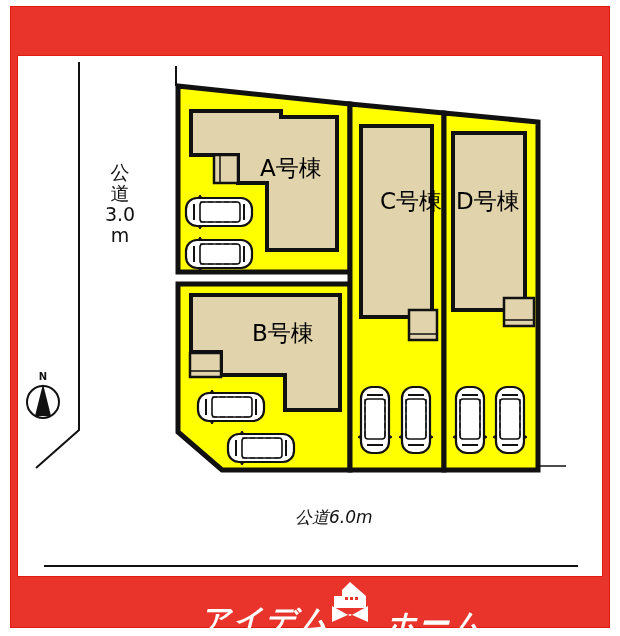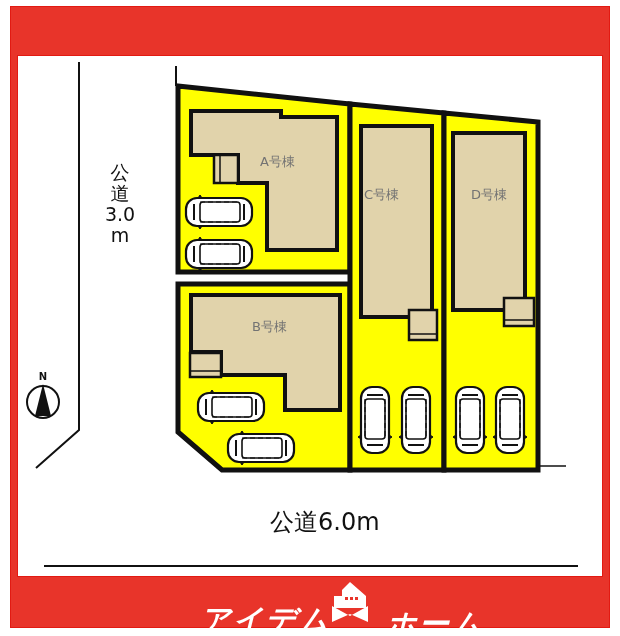"A号棟" .bldg-label { color: #737373 -> #000000; font-size: 13px -> 23px }
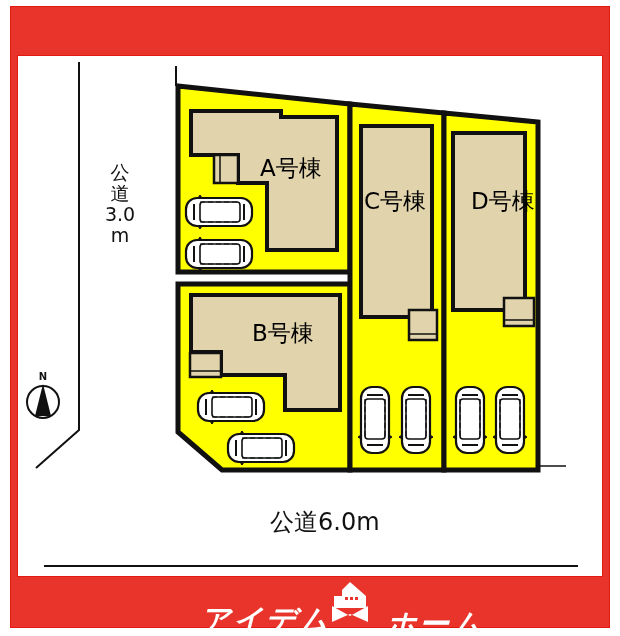"C号棟" div.bldg-label { padding-left: none -> 16px }
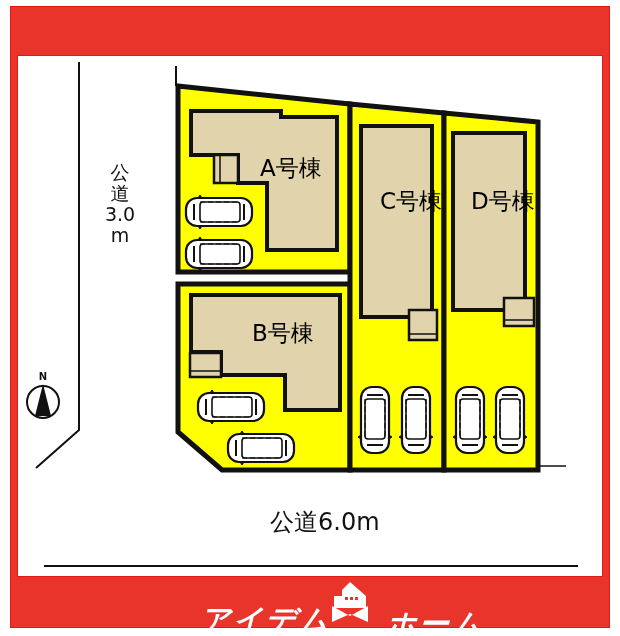"D号棟" div.bldg-label { padding-left: 15px -> none }
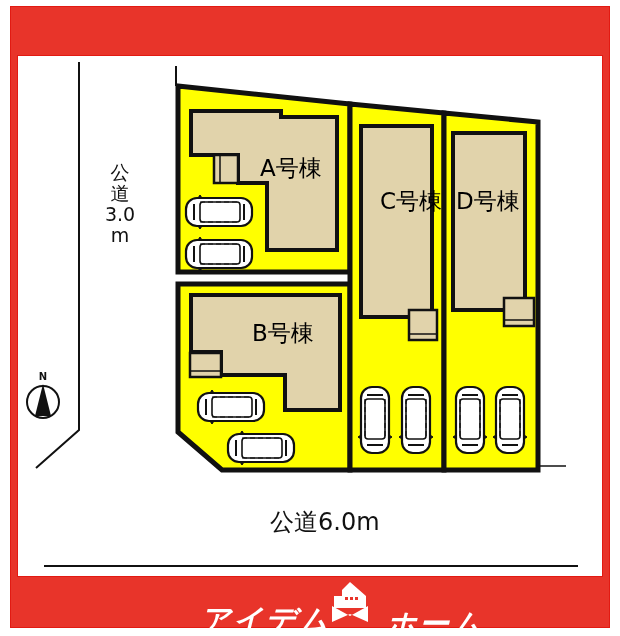"公道6.0m" .road-label-h { font-size: 24px -> 17px; font-style: none -> italic; left: 270px -> 295px }
